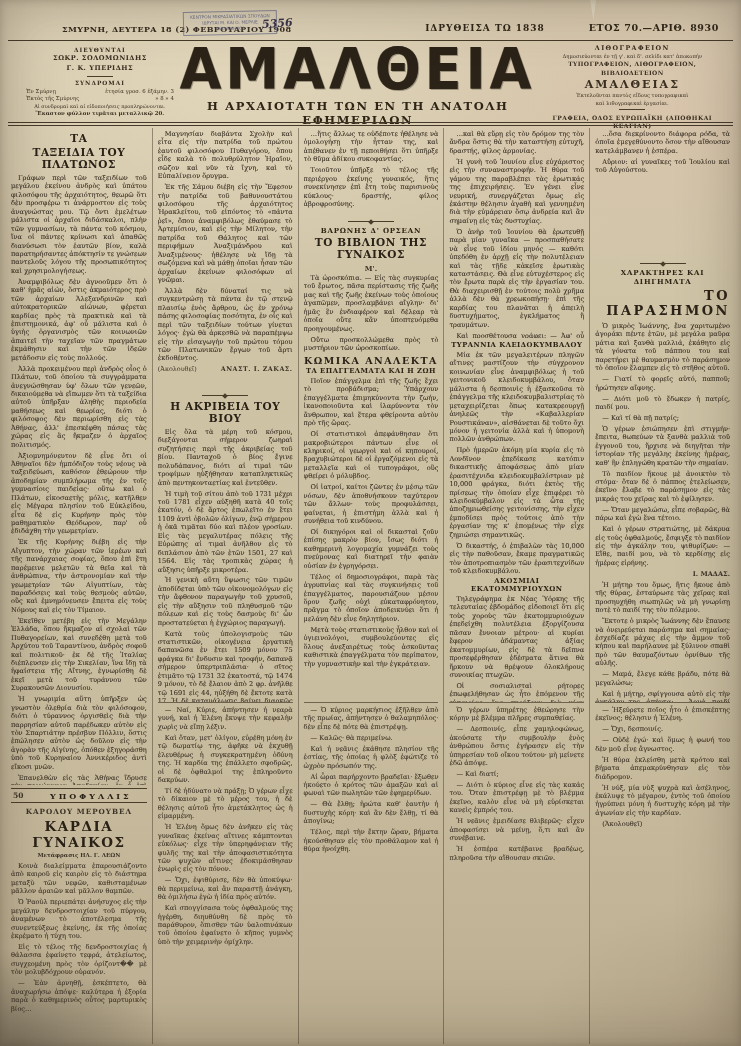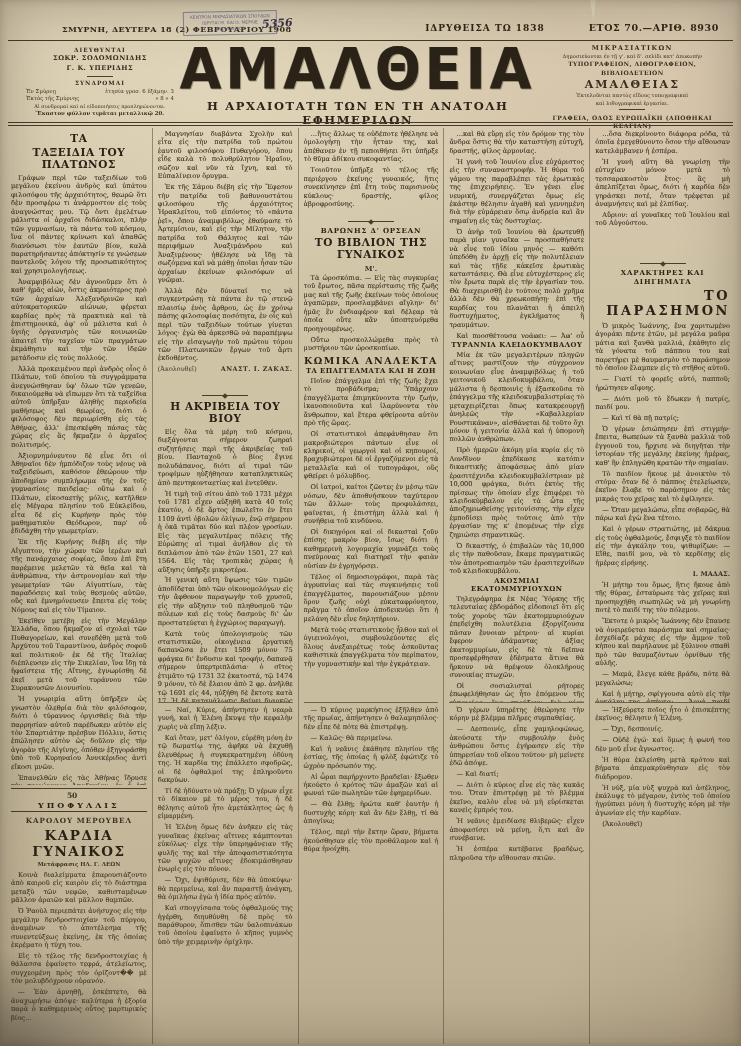"ΜΙΚΡΑΣΙΑΤΙΚΩΝ" div.lbl { text: ΜΙΚΡΑΣΙΑΤΙΚΩΝ -> ΛΙΘΟΓΡΑΦΕΙΟΝ }
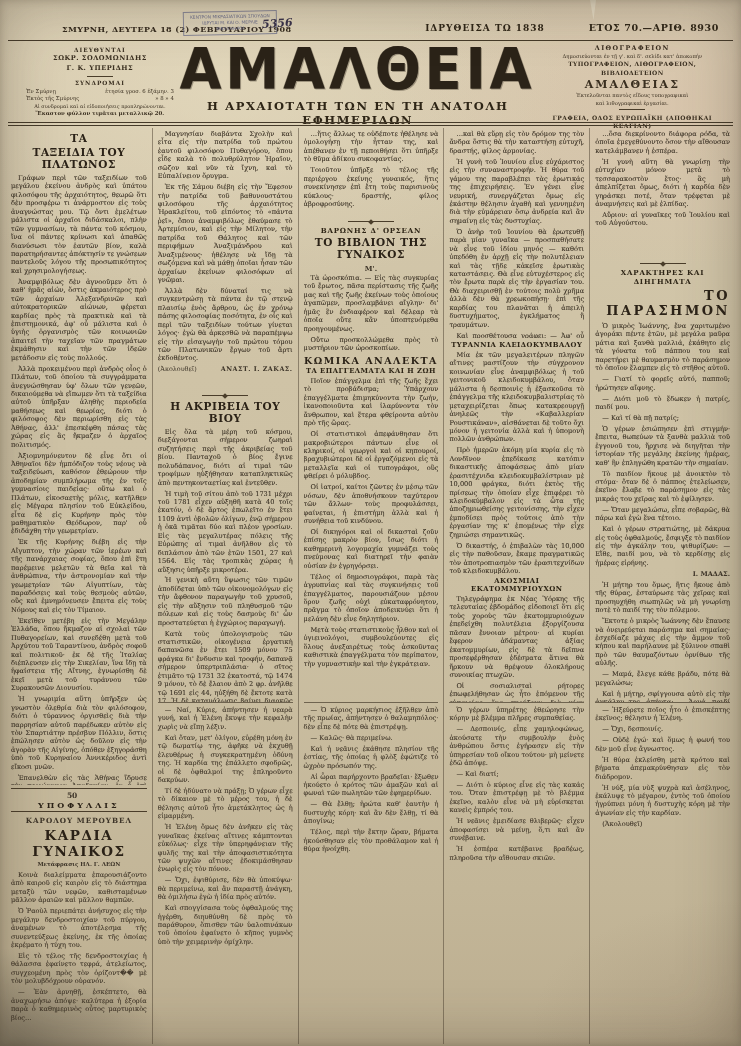"Ἡ γυνὴ αὕτη θὰ γνωρίσῃ" p.p { html: <p>Ἡ γυνὴ αὕτη θὰ γνωρίσῃ τὴν εὐτυχίαν μόνον μετὰ τὸ τεσσαρακοστὸν ἔτος· ἂς μὴ ἀπελπίζεται ὅμως, διότι ἡ καρδία δὲν γηράσκει ποτέ, ὅταν τρέφεται μὲ ἀναμνήσεις καὶ μὲ ἐλπίδας.</p> -> none }
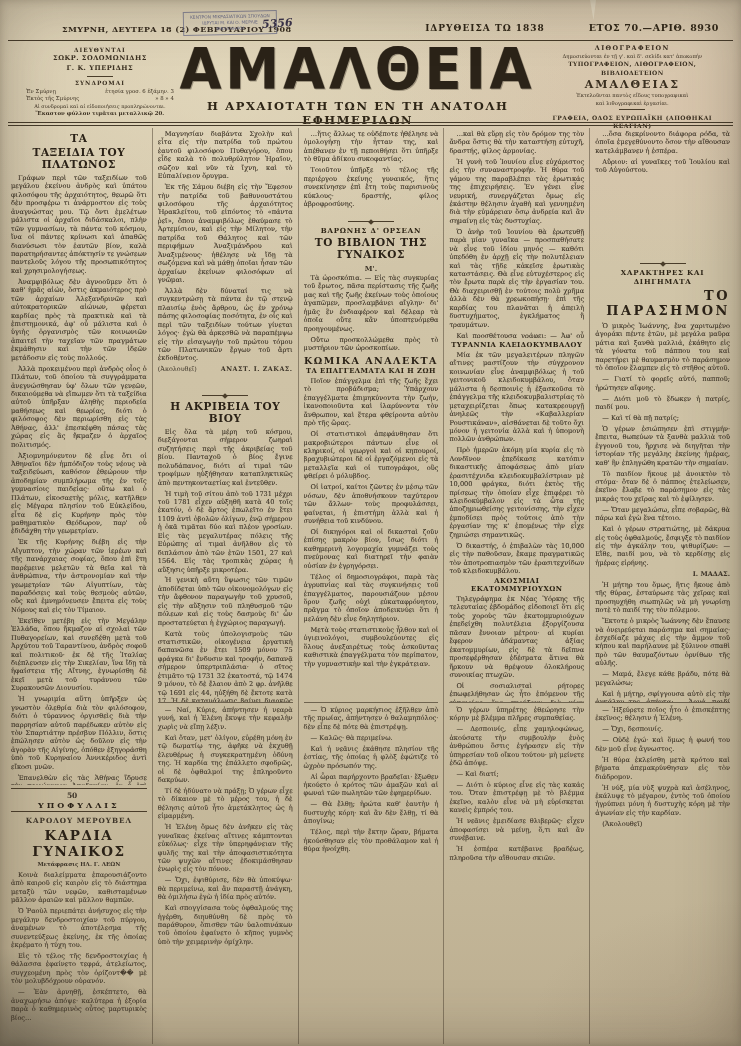"50" .feui-head { flex-direction: column -> none }
